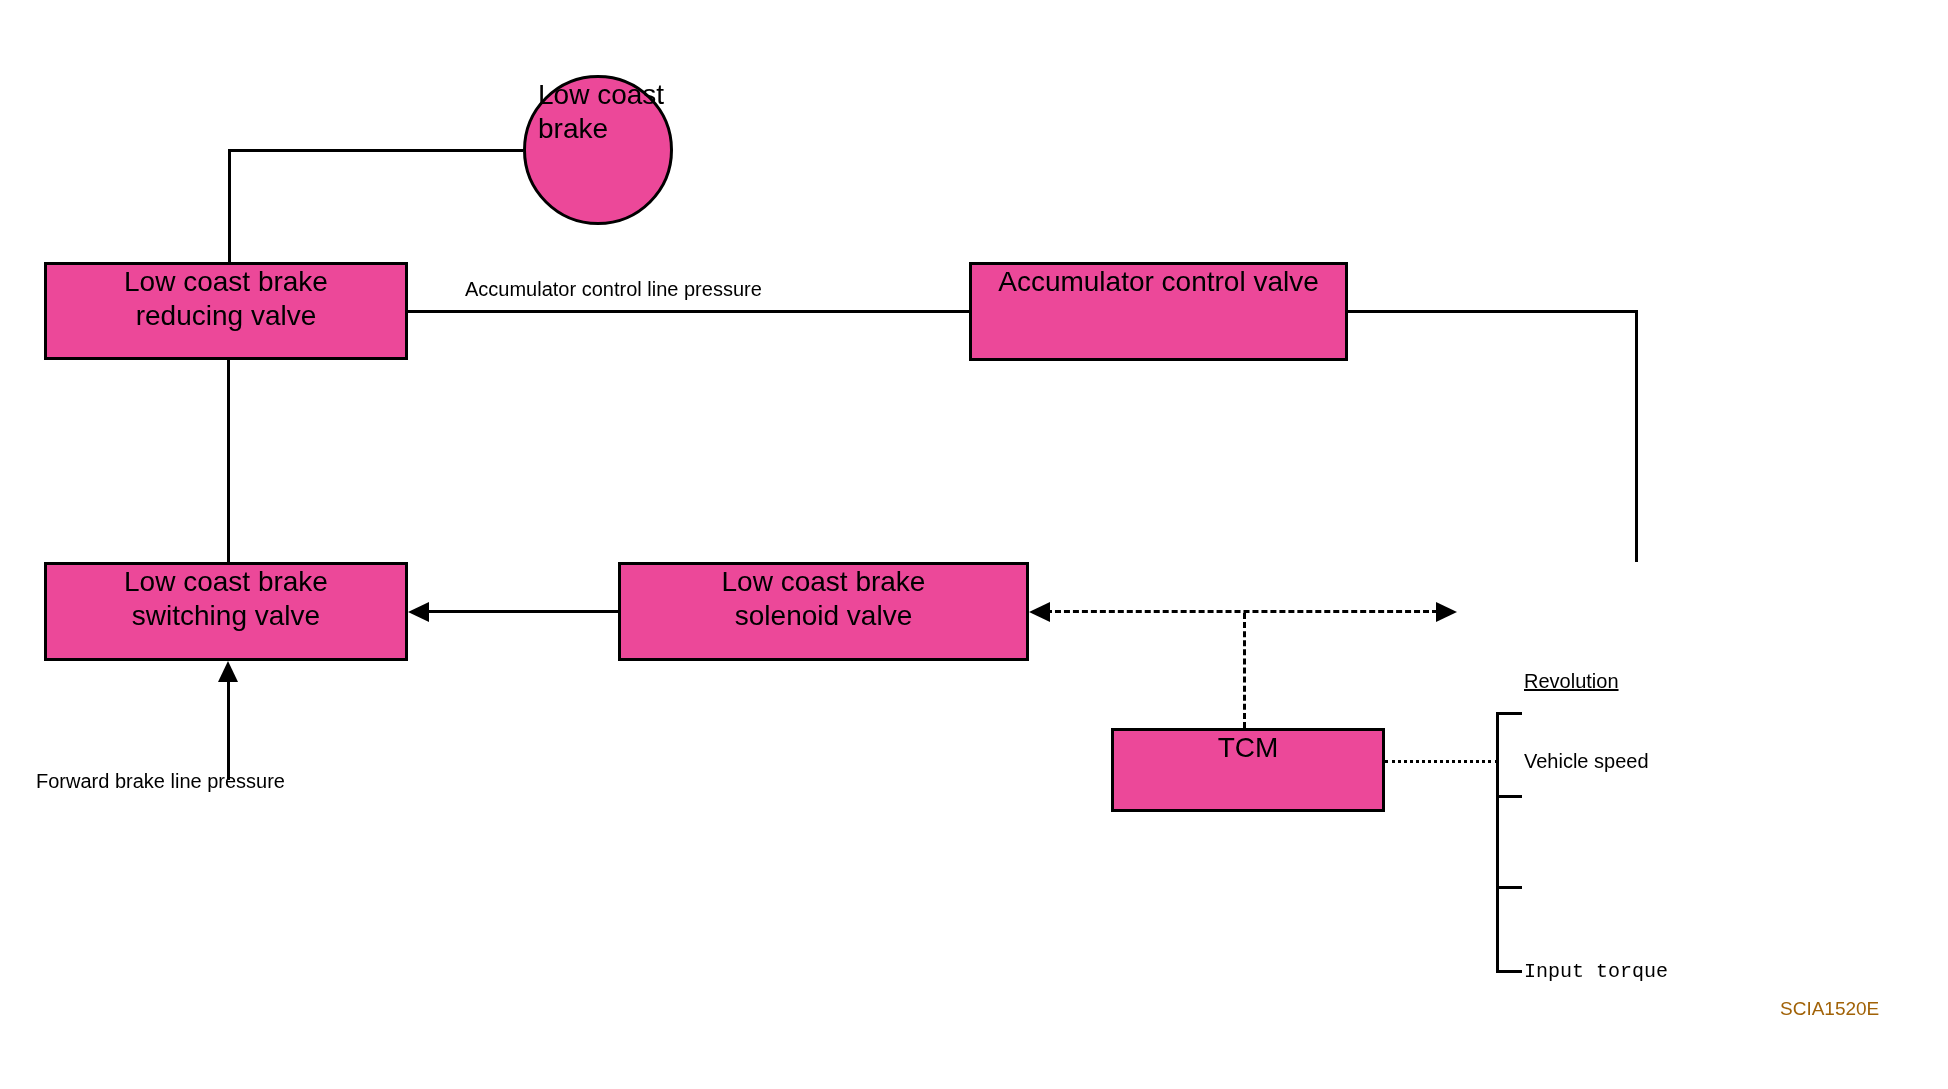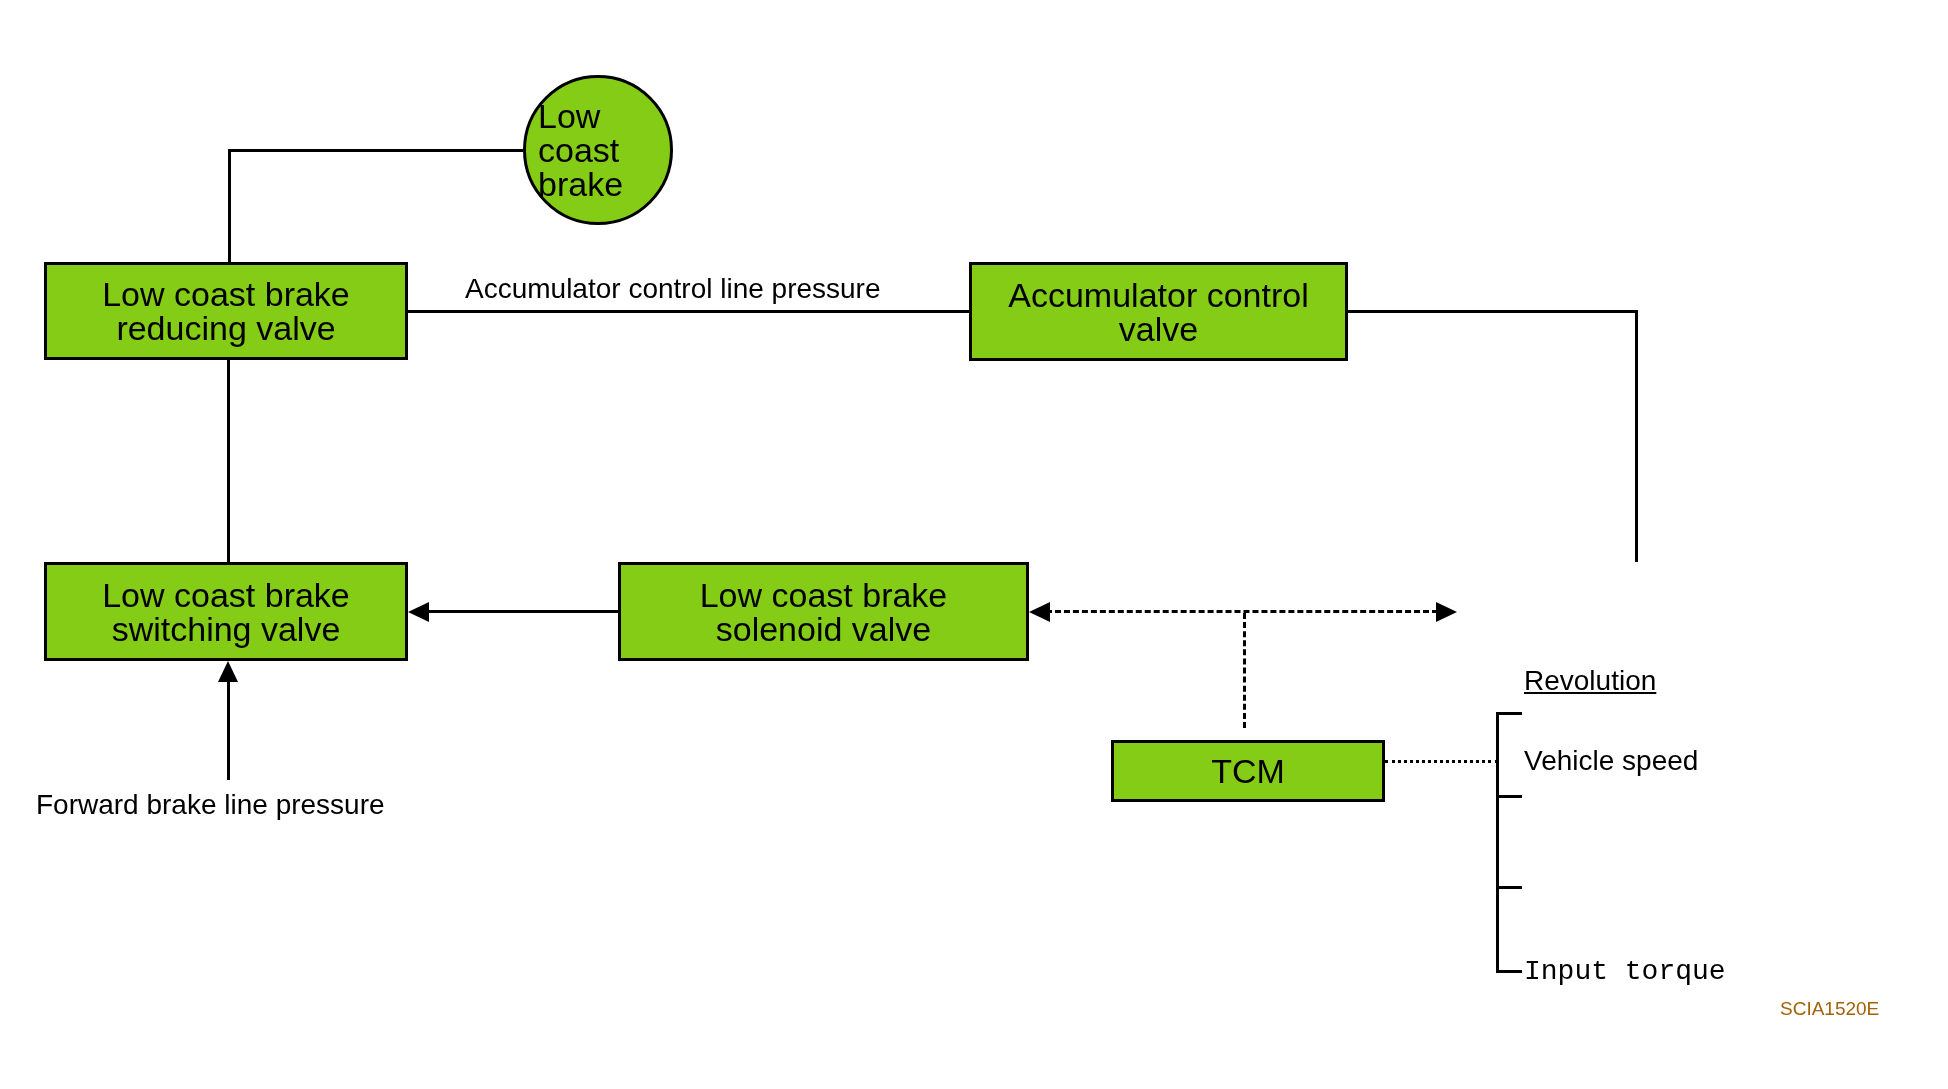"Low coast" .node { align-items: center -> none; background: #84cc16 -> #ec4899; font-size: 34px -> 28px }
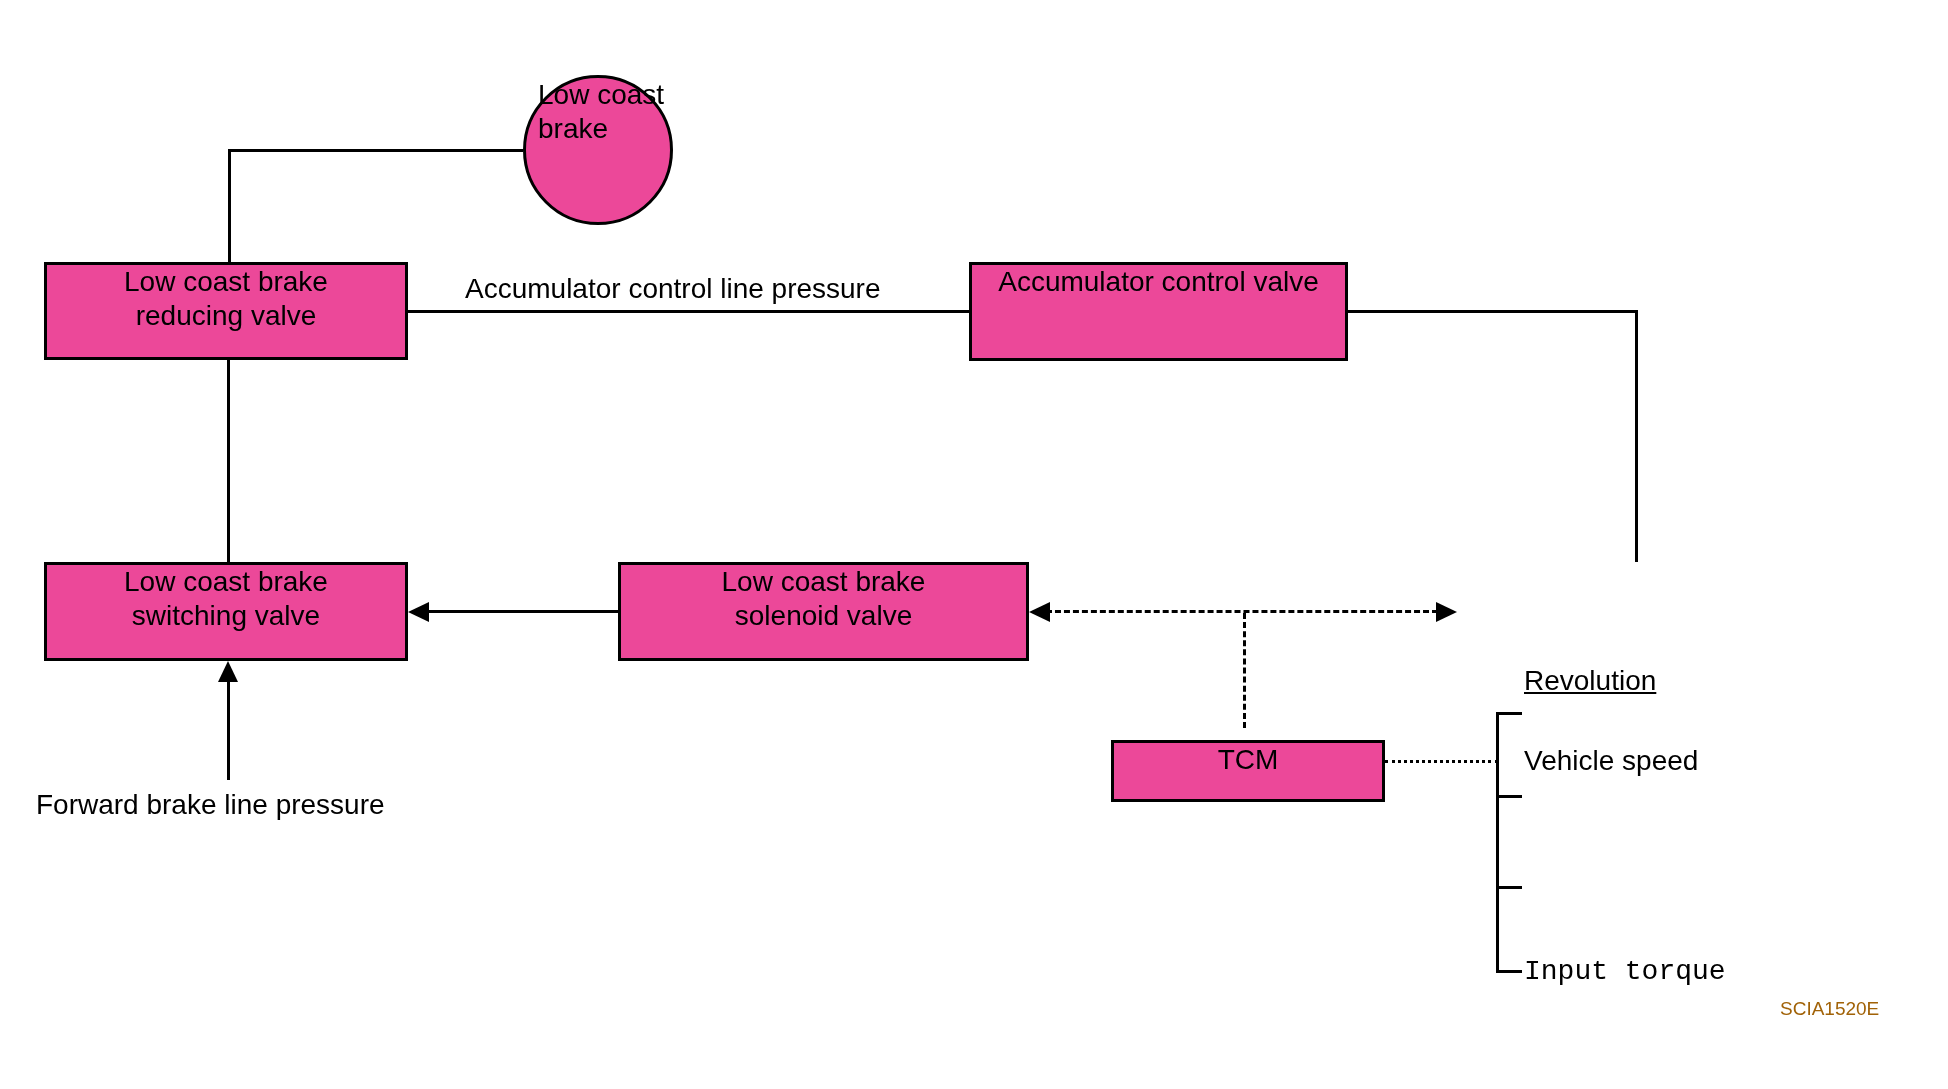"Accumulator control line pressure" .flabel { font-size: 28px -> 20px }
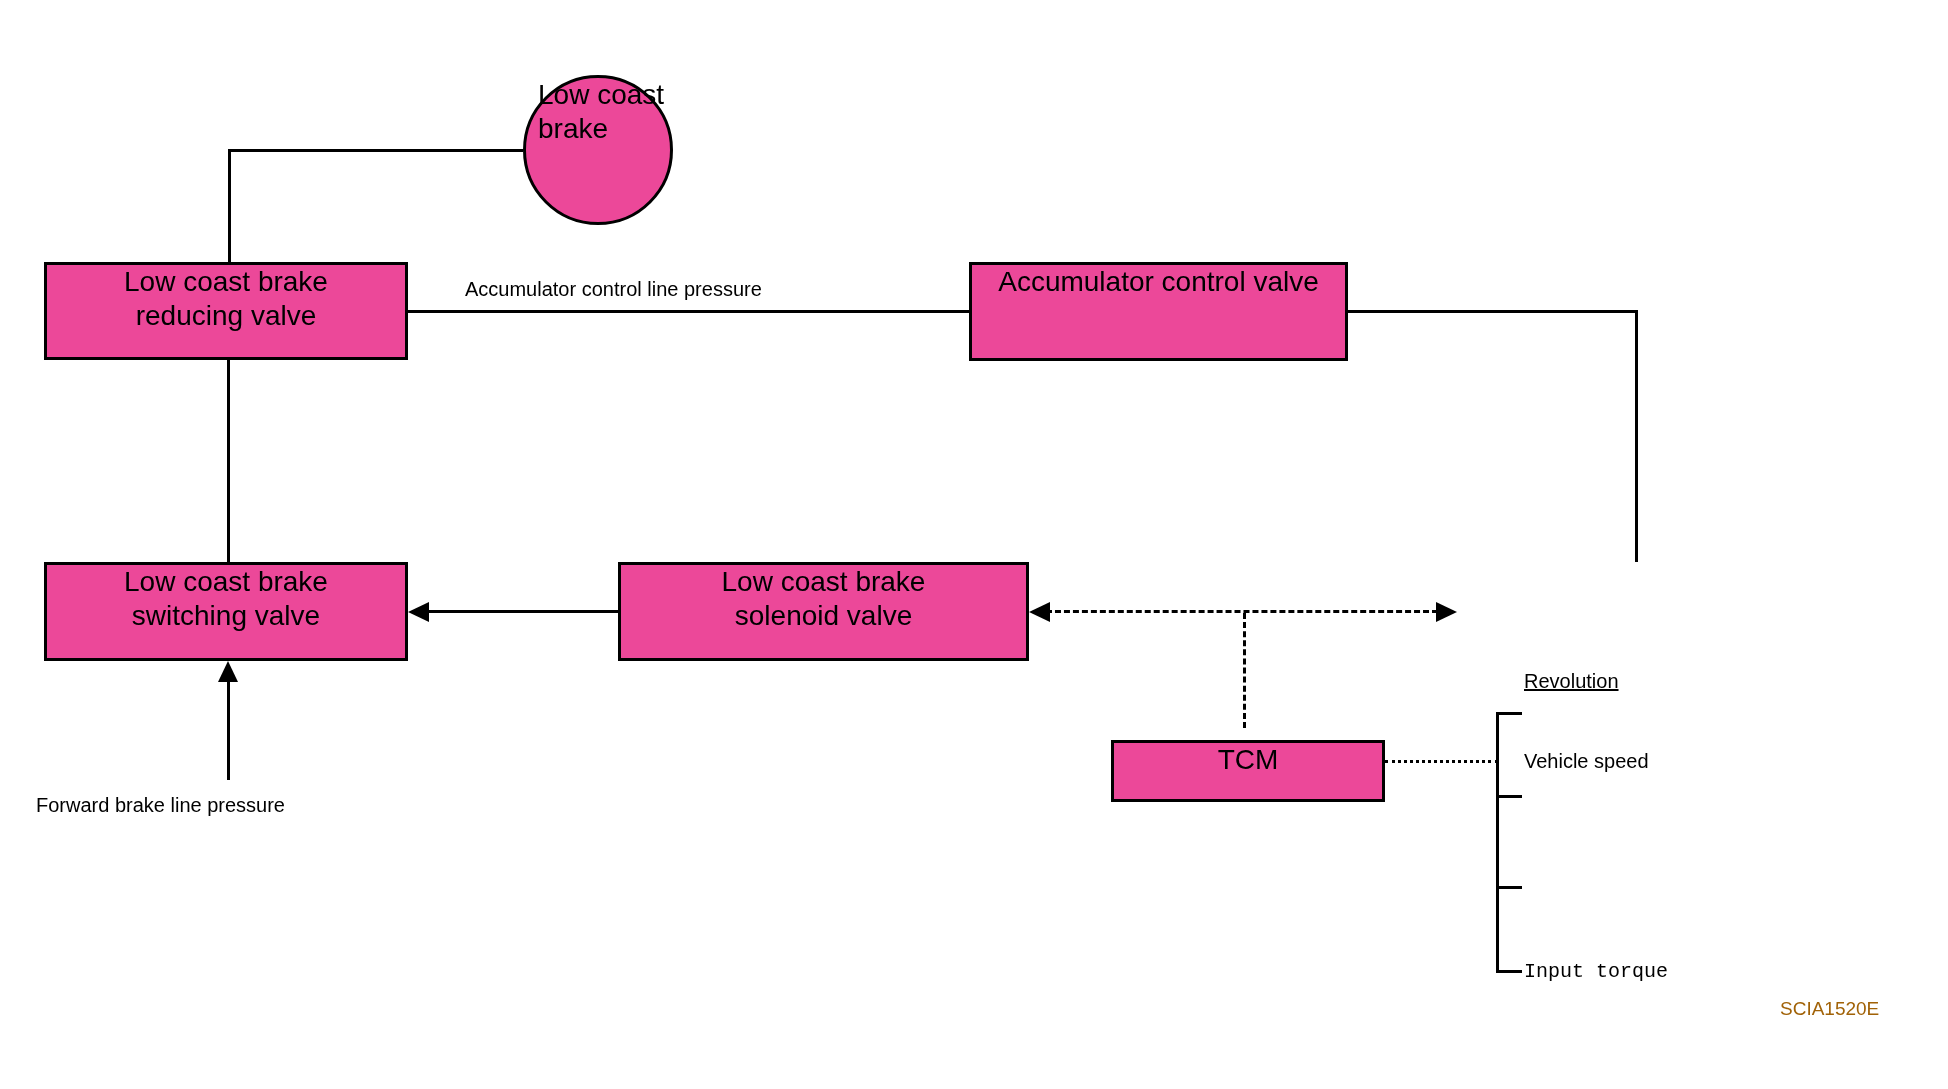"TCM" .box-tcm { height: 62px -> 84px; margin-top: 12px -> none }
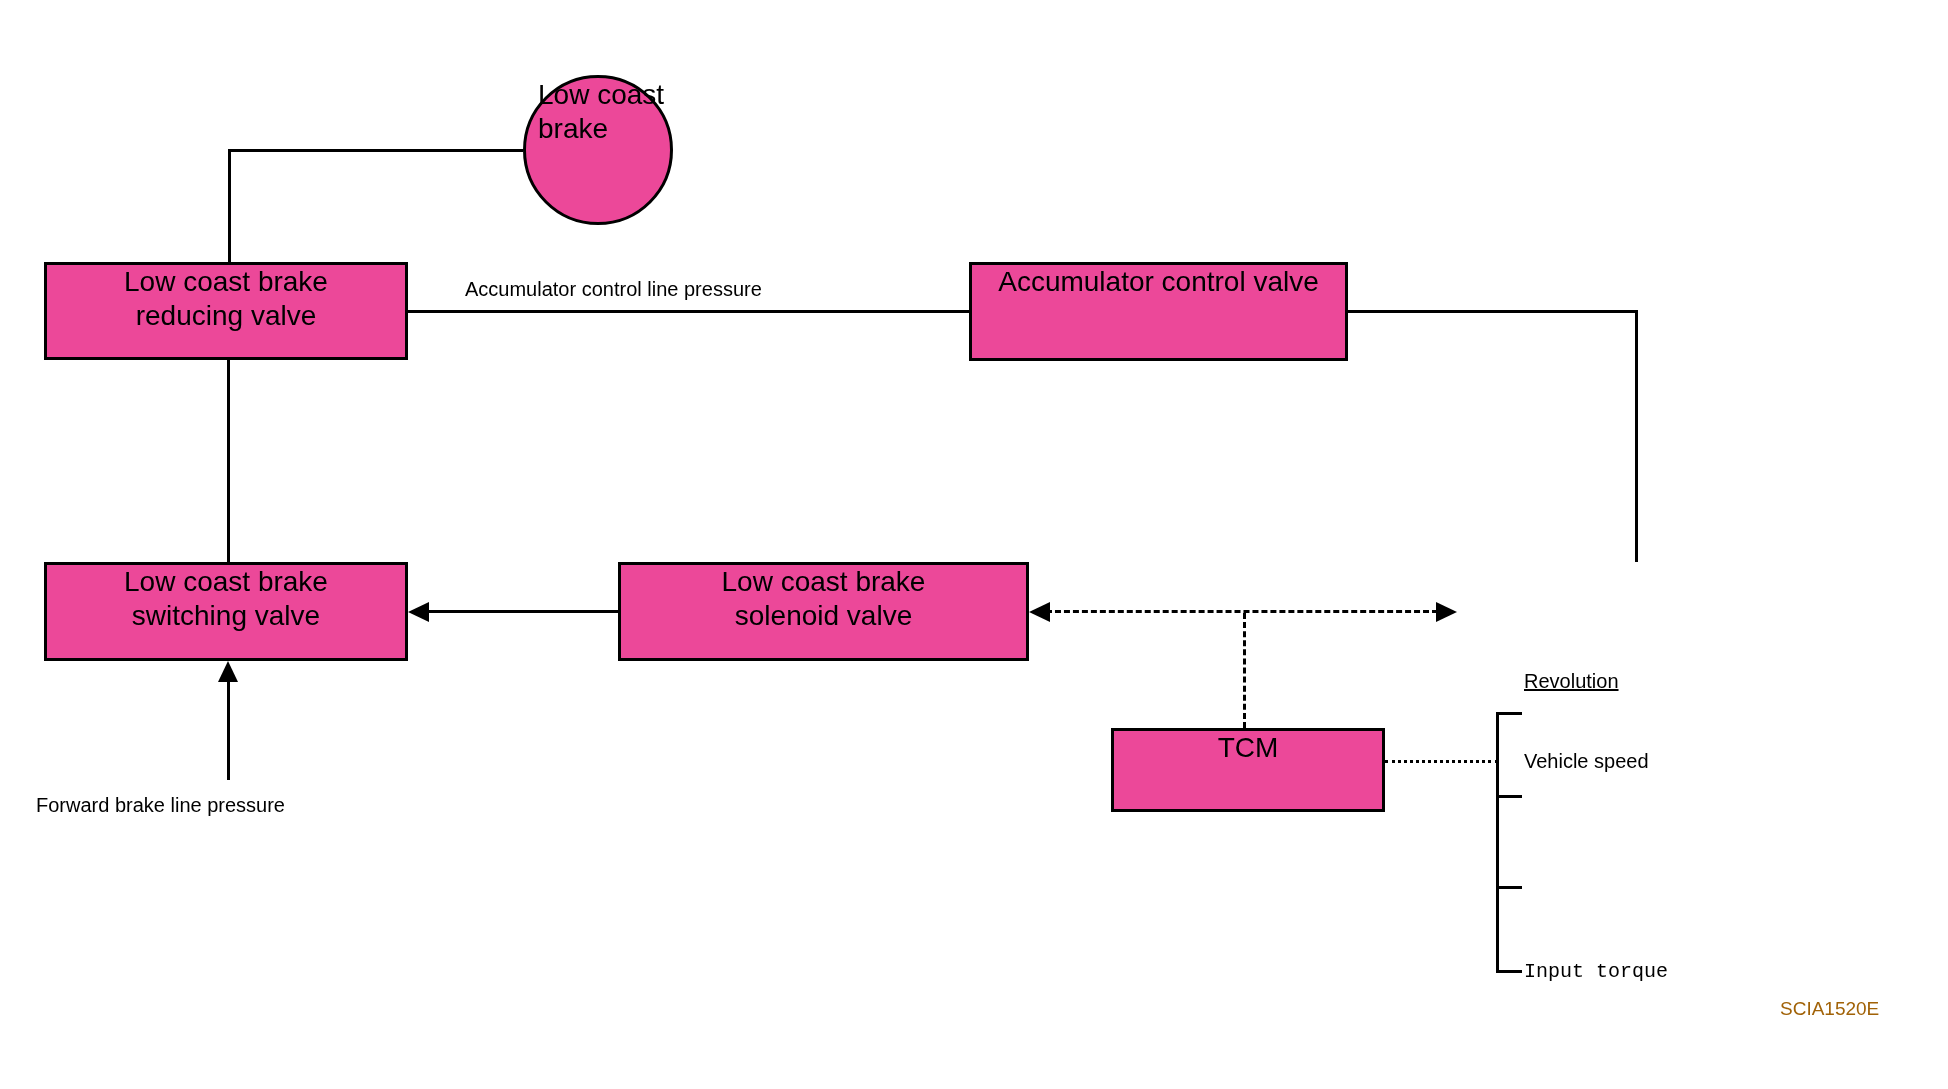"Forward brake line pressure" .label-forward { top: 788px -> 764px }
